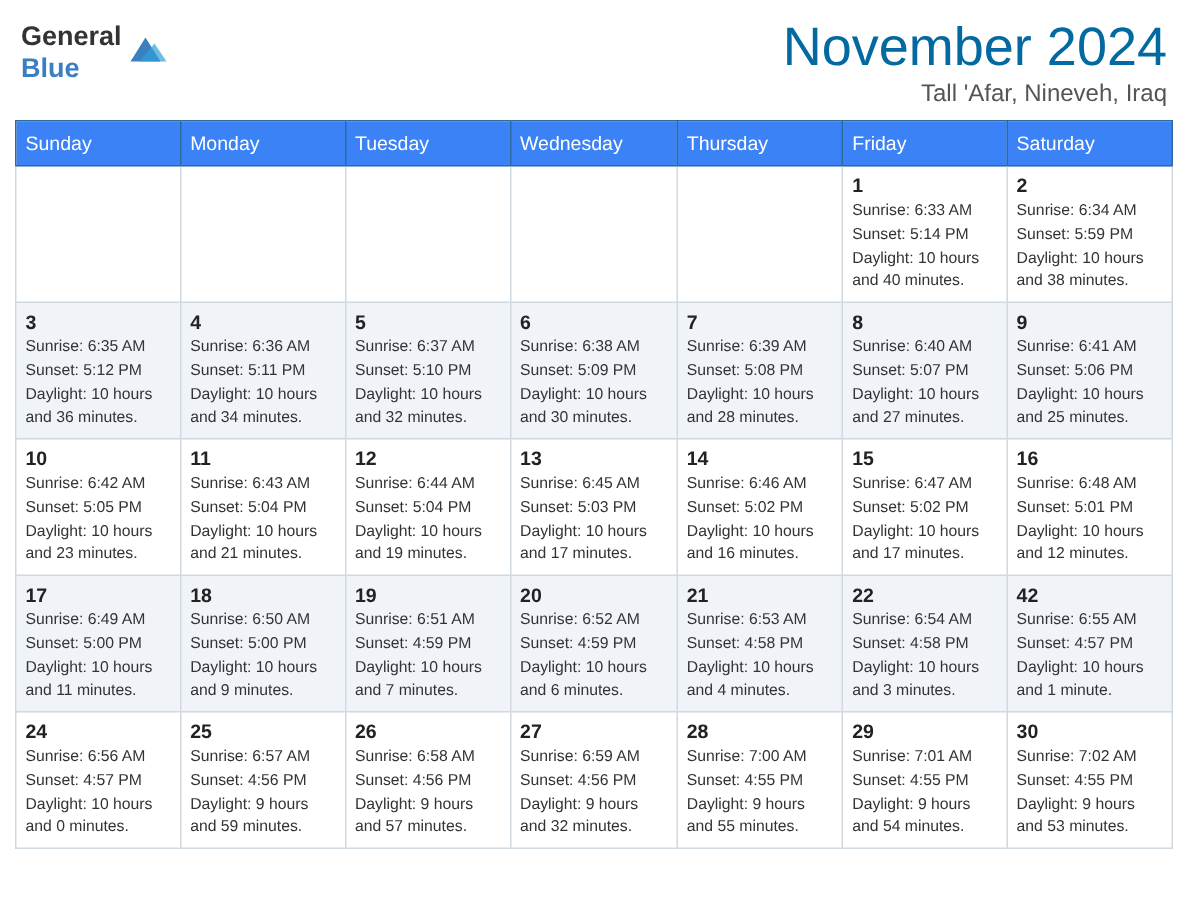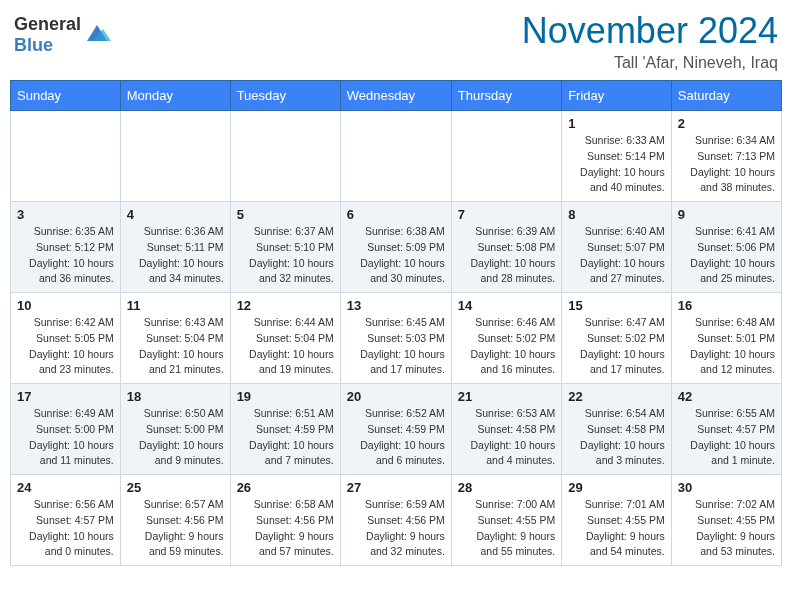"Sunrise: 6:33 AM" .day-info { text-align: right -> none }
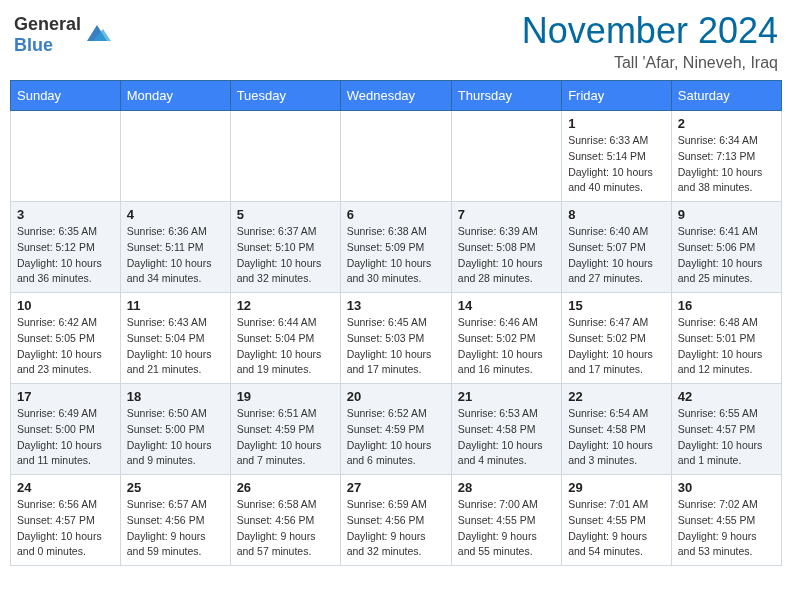"Sunset: 7:13 PM" span { text: 7:13 -> 5:59 }
